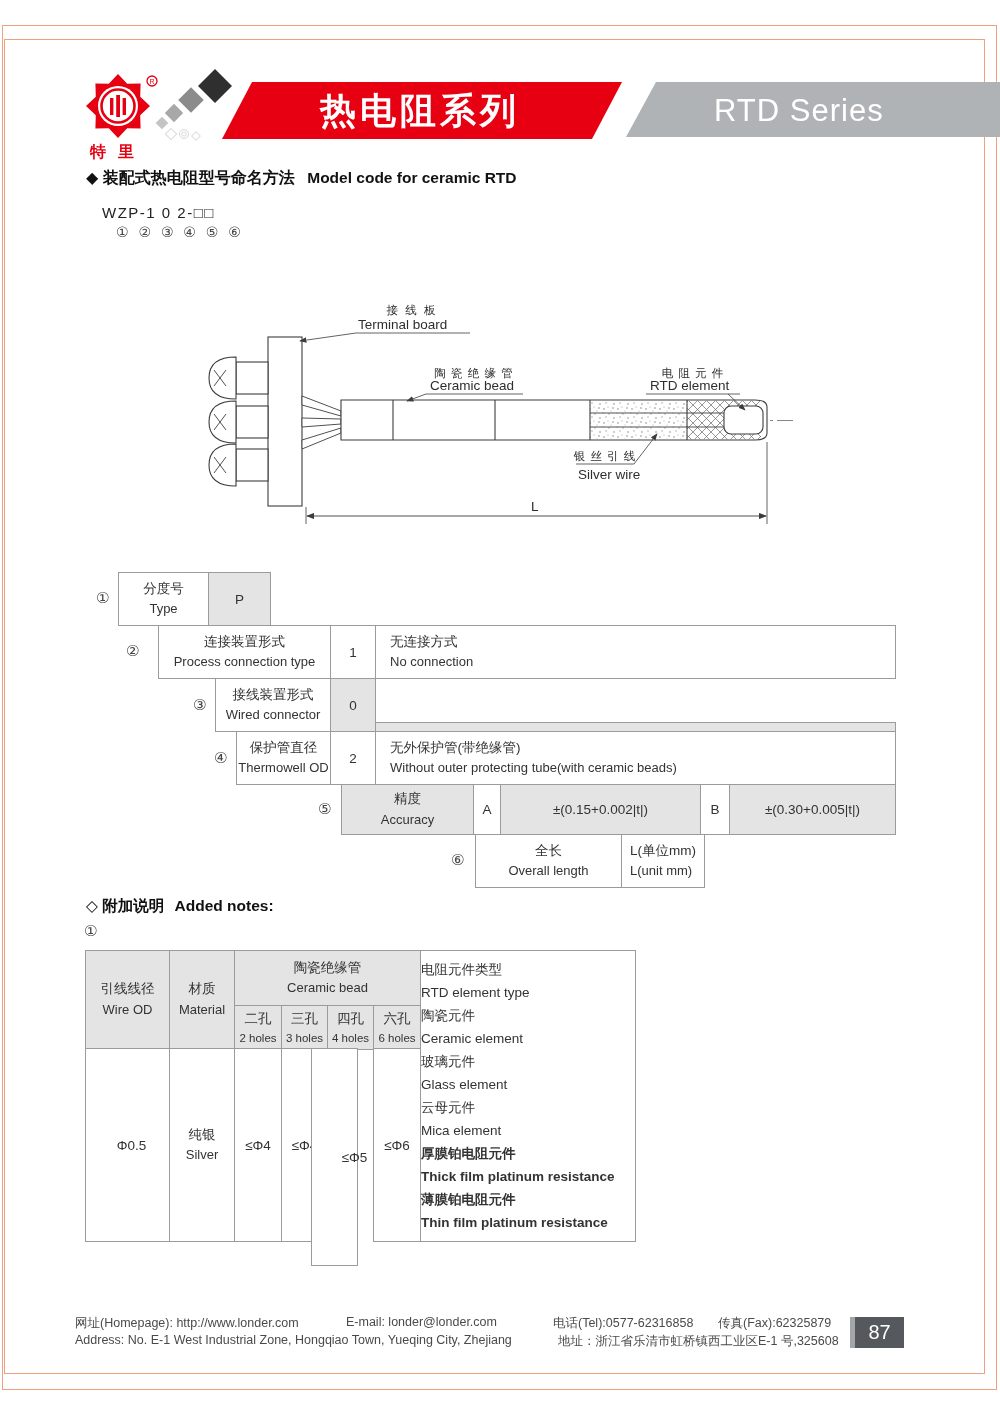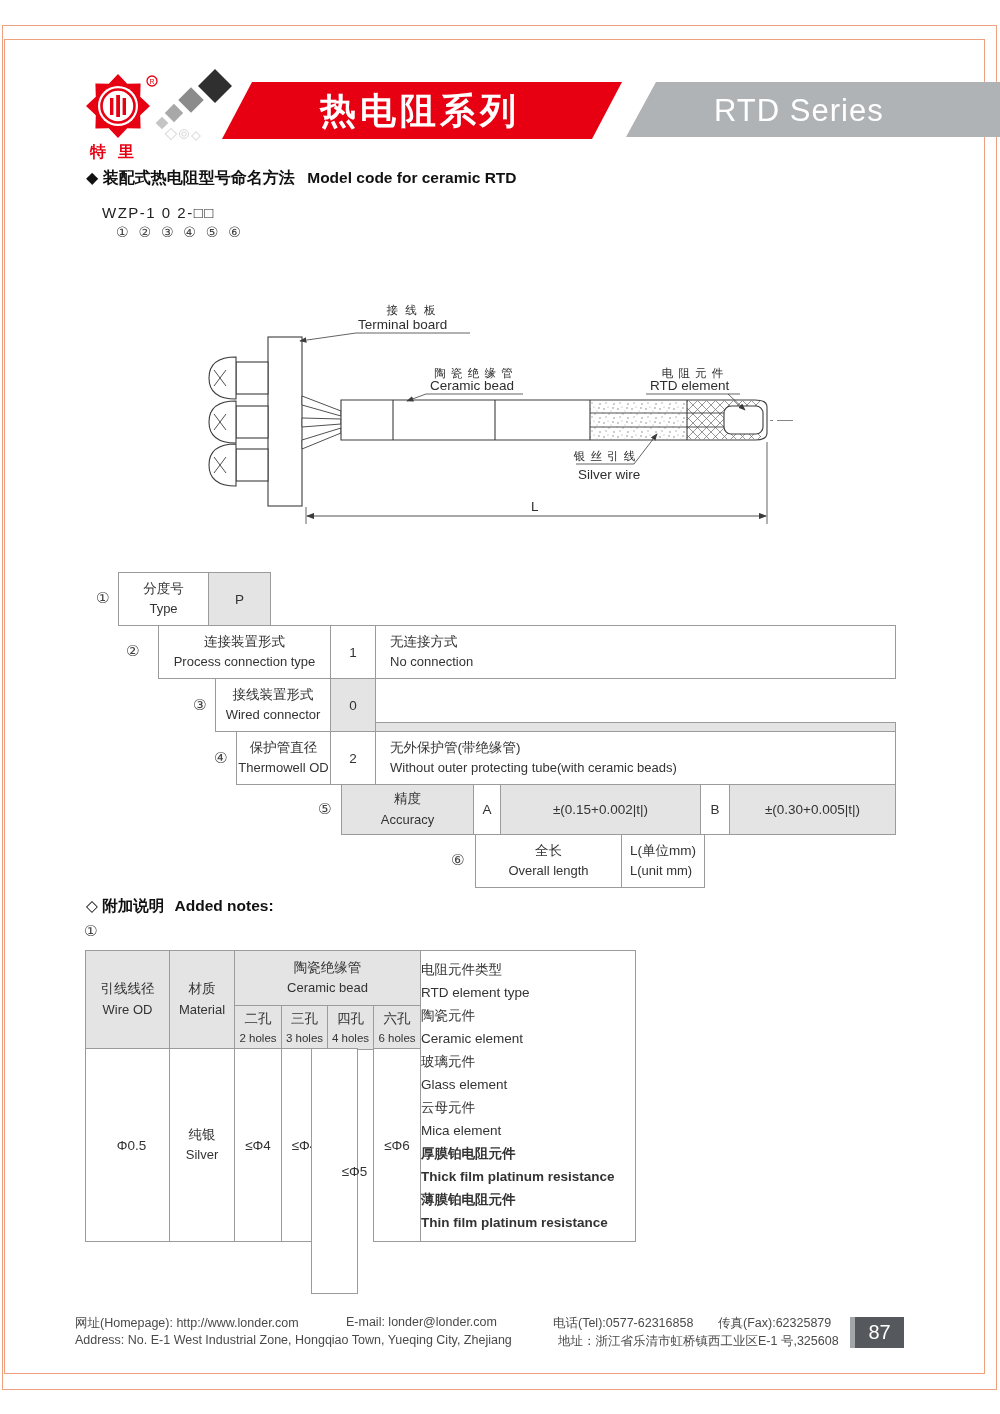"≤Φ5" div.cell { height: 246px -> 218px }
